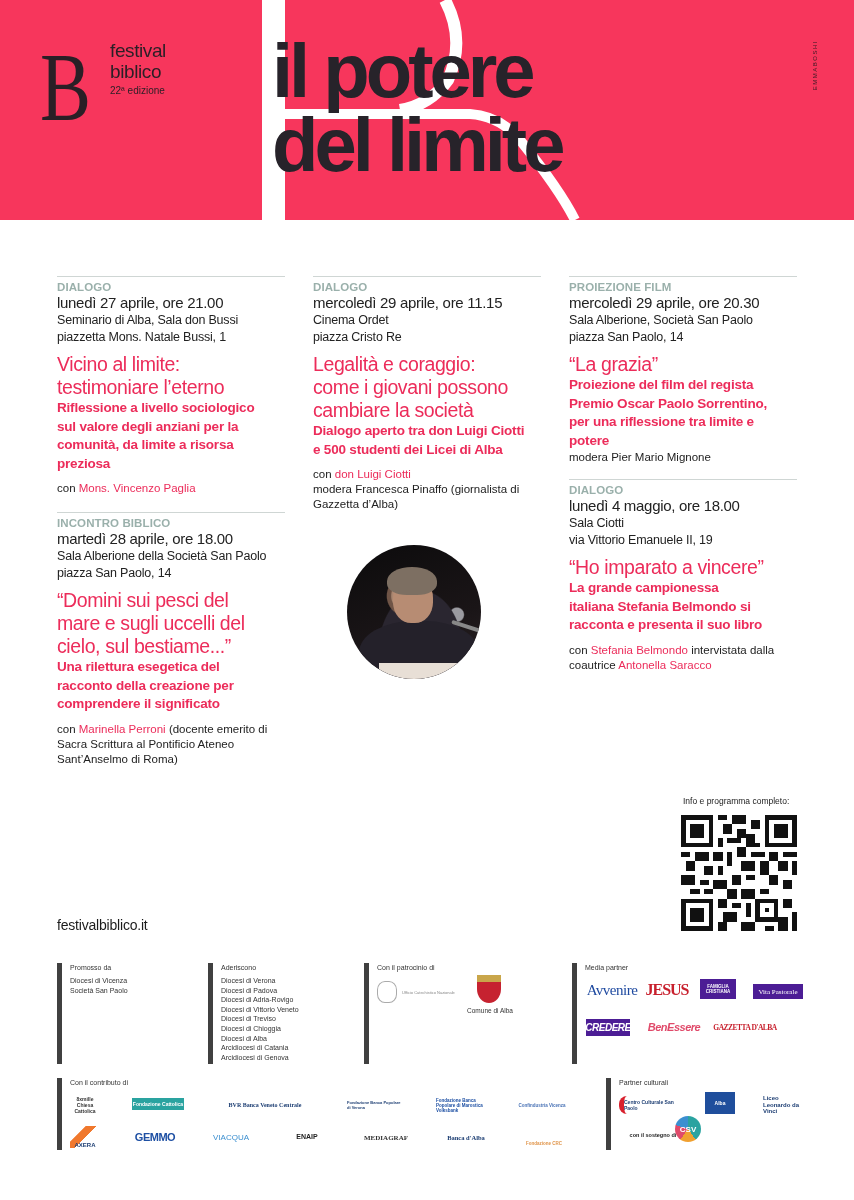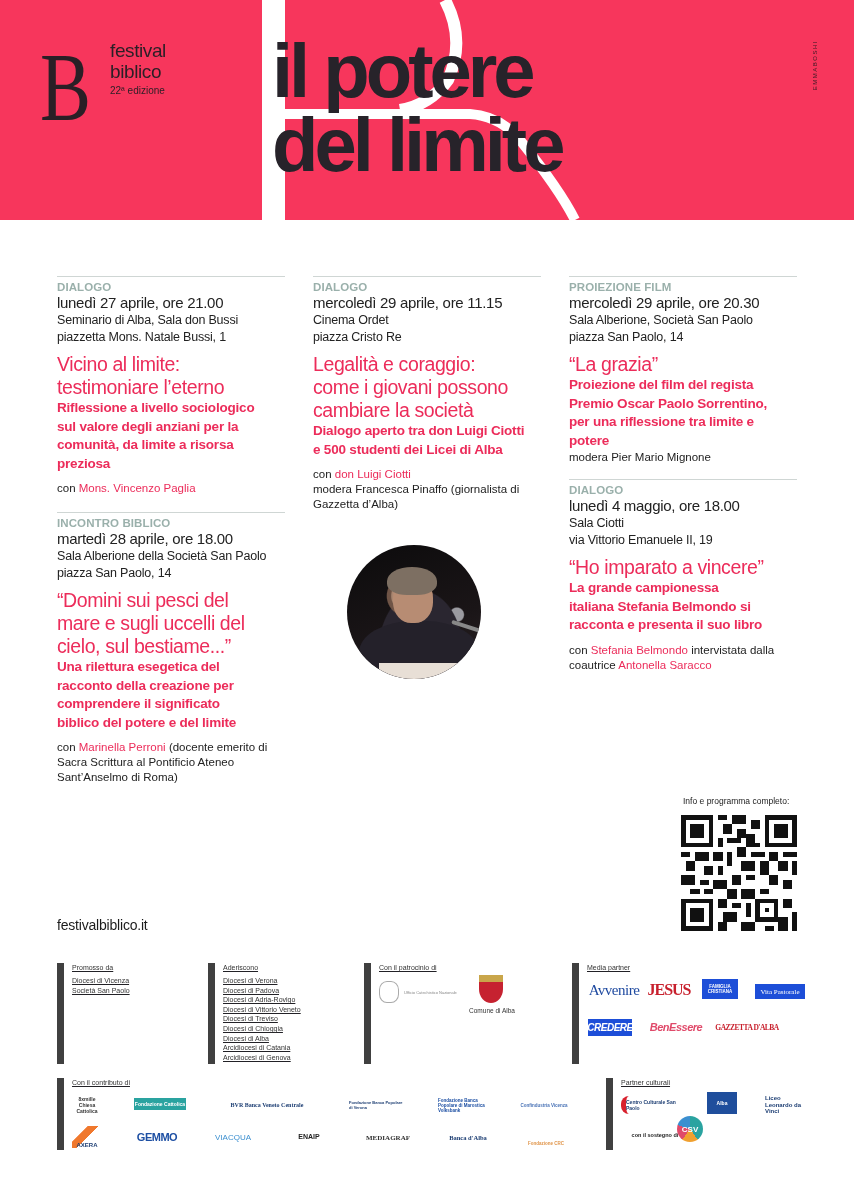"biblico del potere e del" div { html: <div>biblico del potere e del limite</div> -> none }
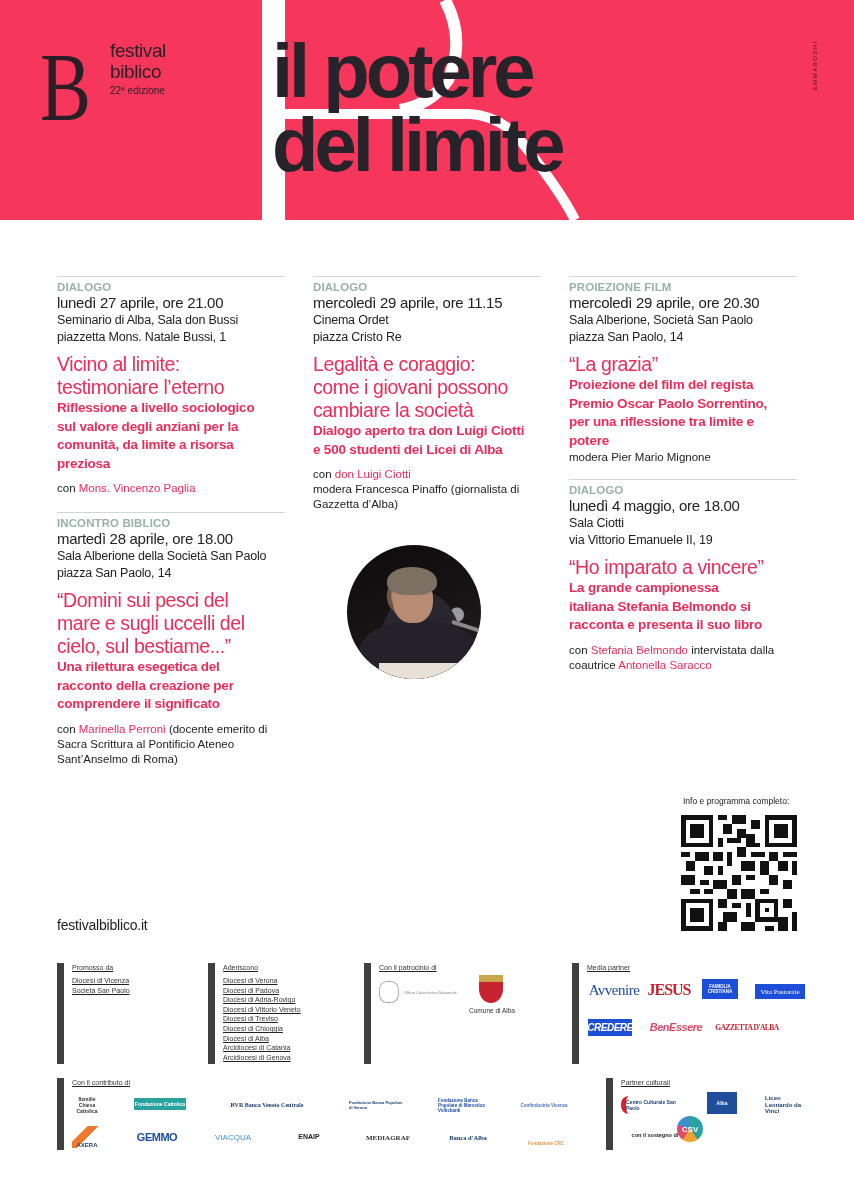"Avvenire" .fbox { border-left: 7px solid #404040 -> 5px solid #404040; text-decoration: underline -> none }
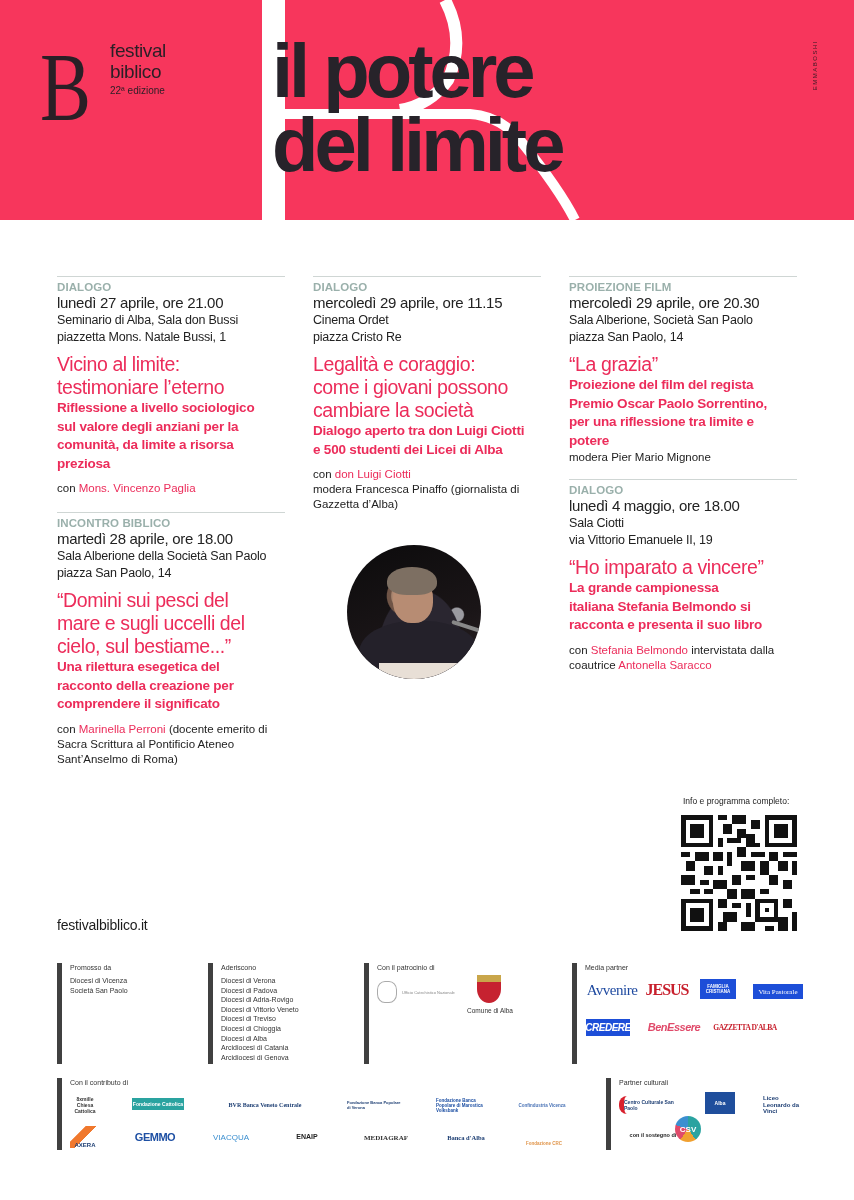"Vita Pastorale" .red-box { background: #1d4ed8 -> #4c1d95 }
